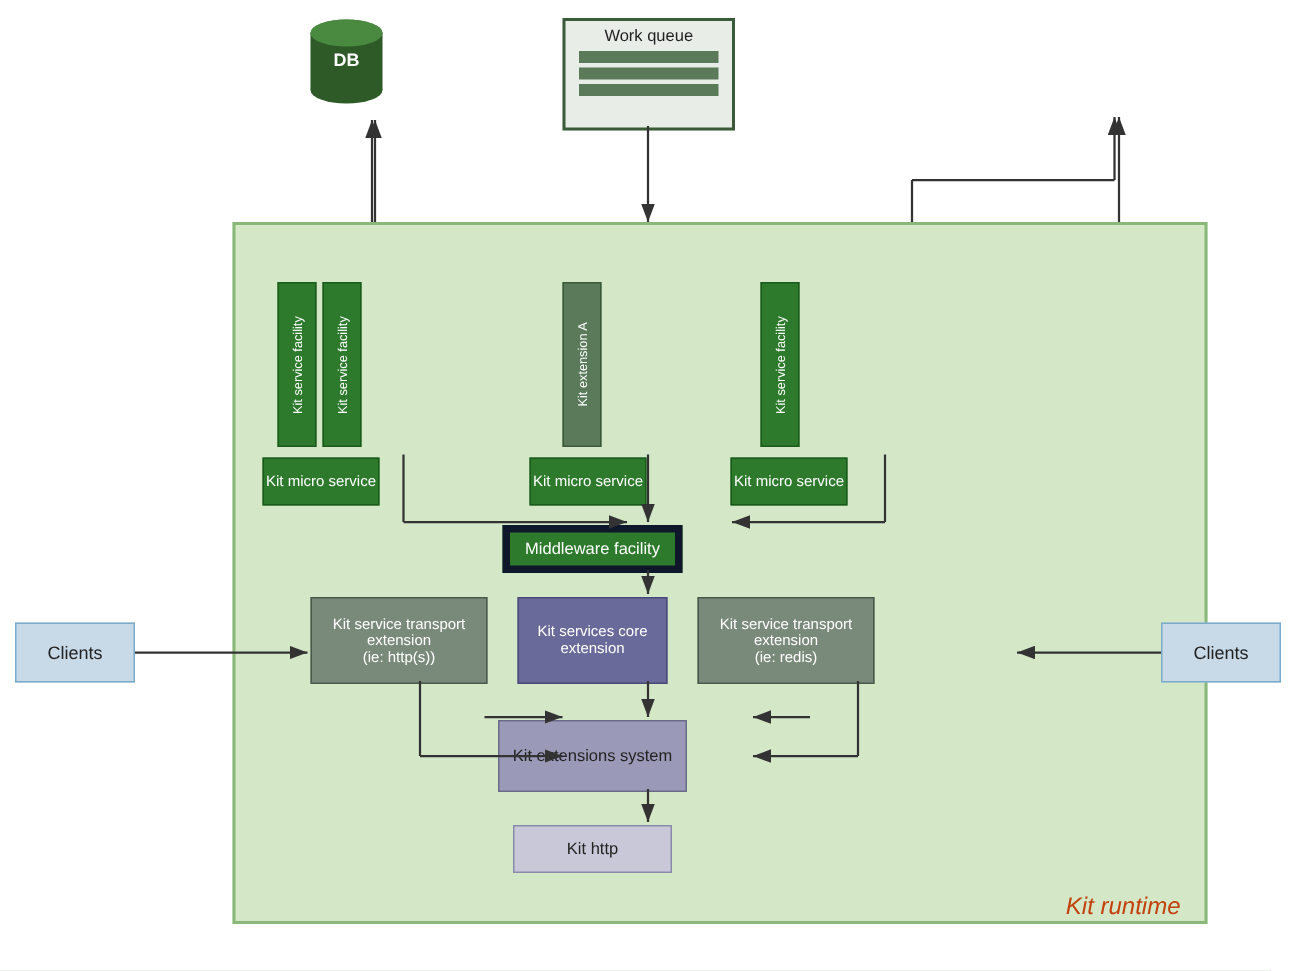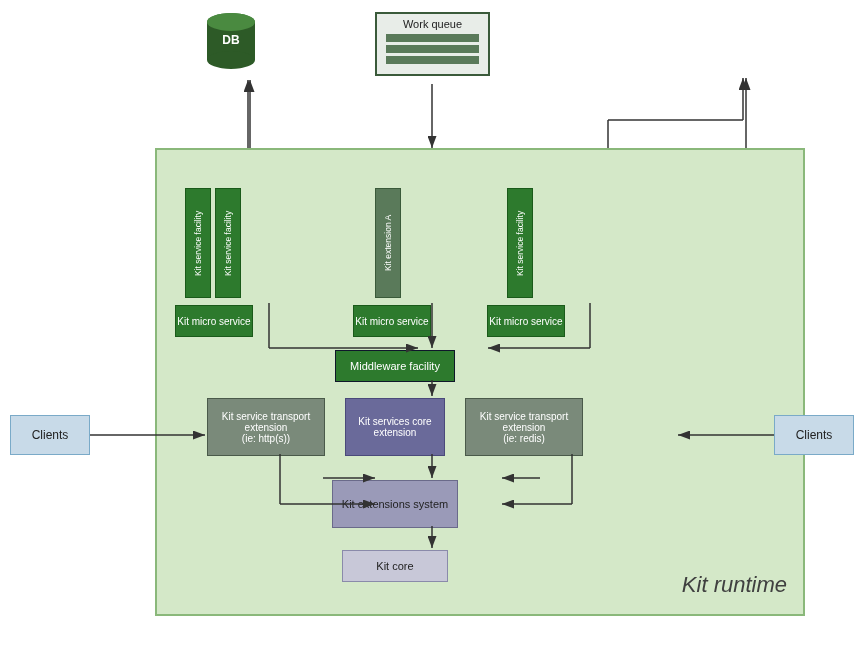"Work queue" div { height: 64px -> 75px }
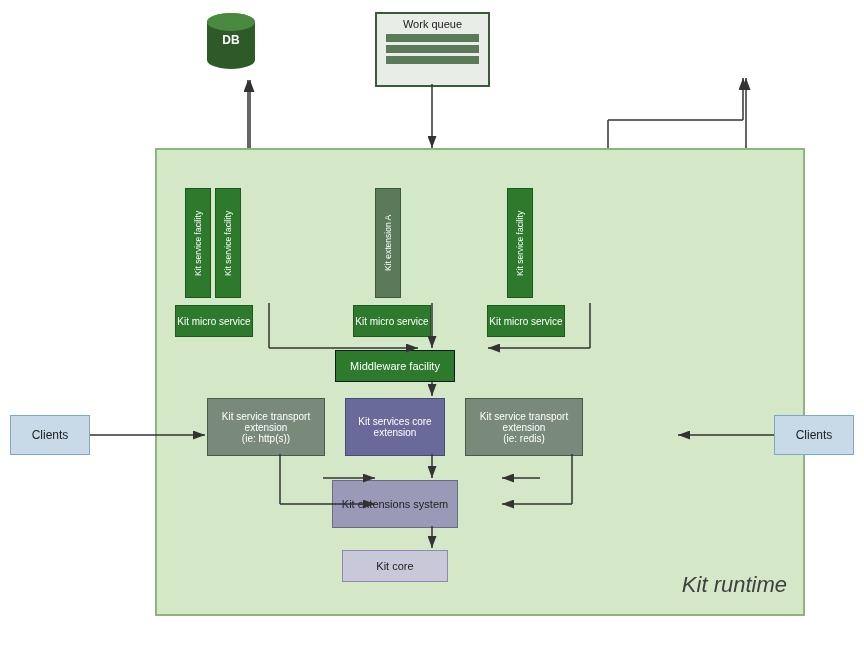"Middleware facility" div { border: 1px solid #0f172a -> 5px solid #0f172a }
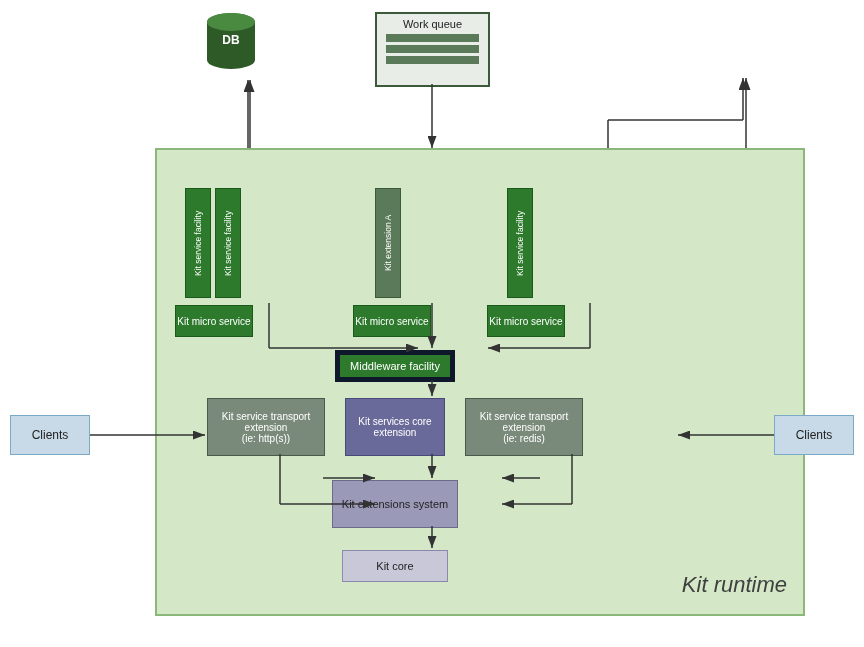"Kit core" span { text: core -> http }
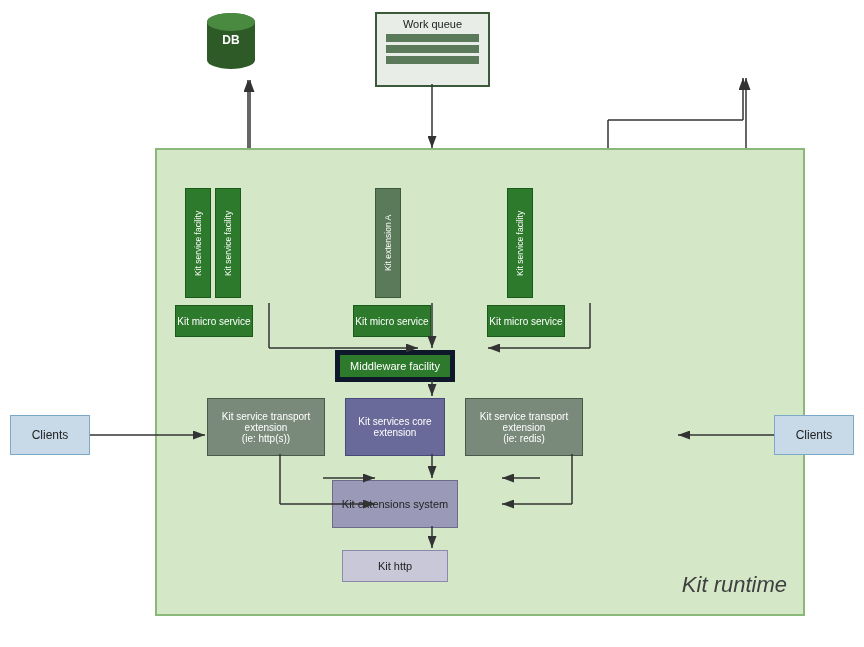"Kit runtime" .runtime-label { bottom: 16px -> 0; color: #404040 -> #c2410c; font-size: 22px -> 16px }
